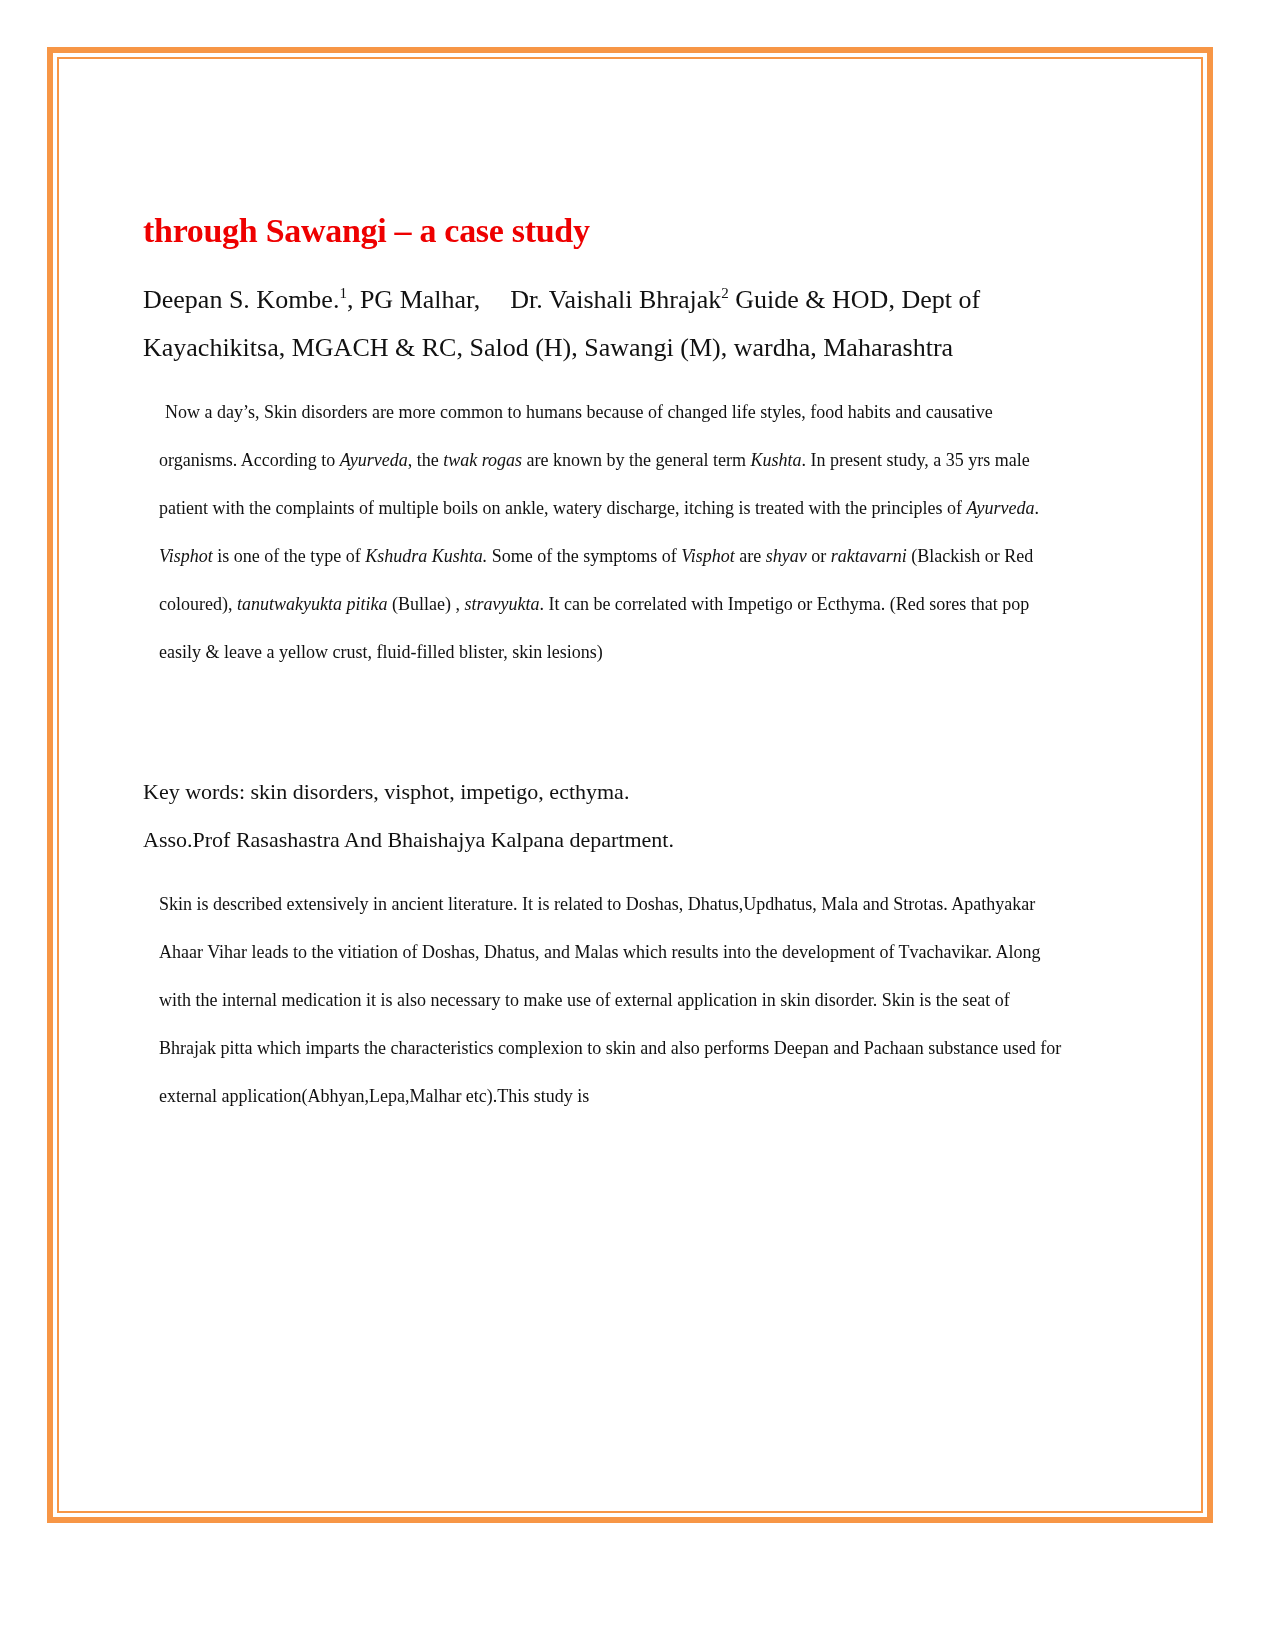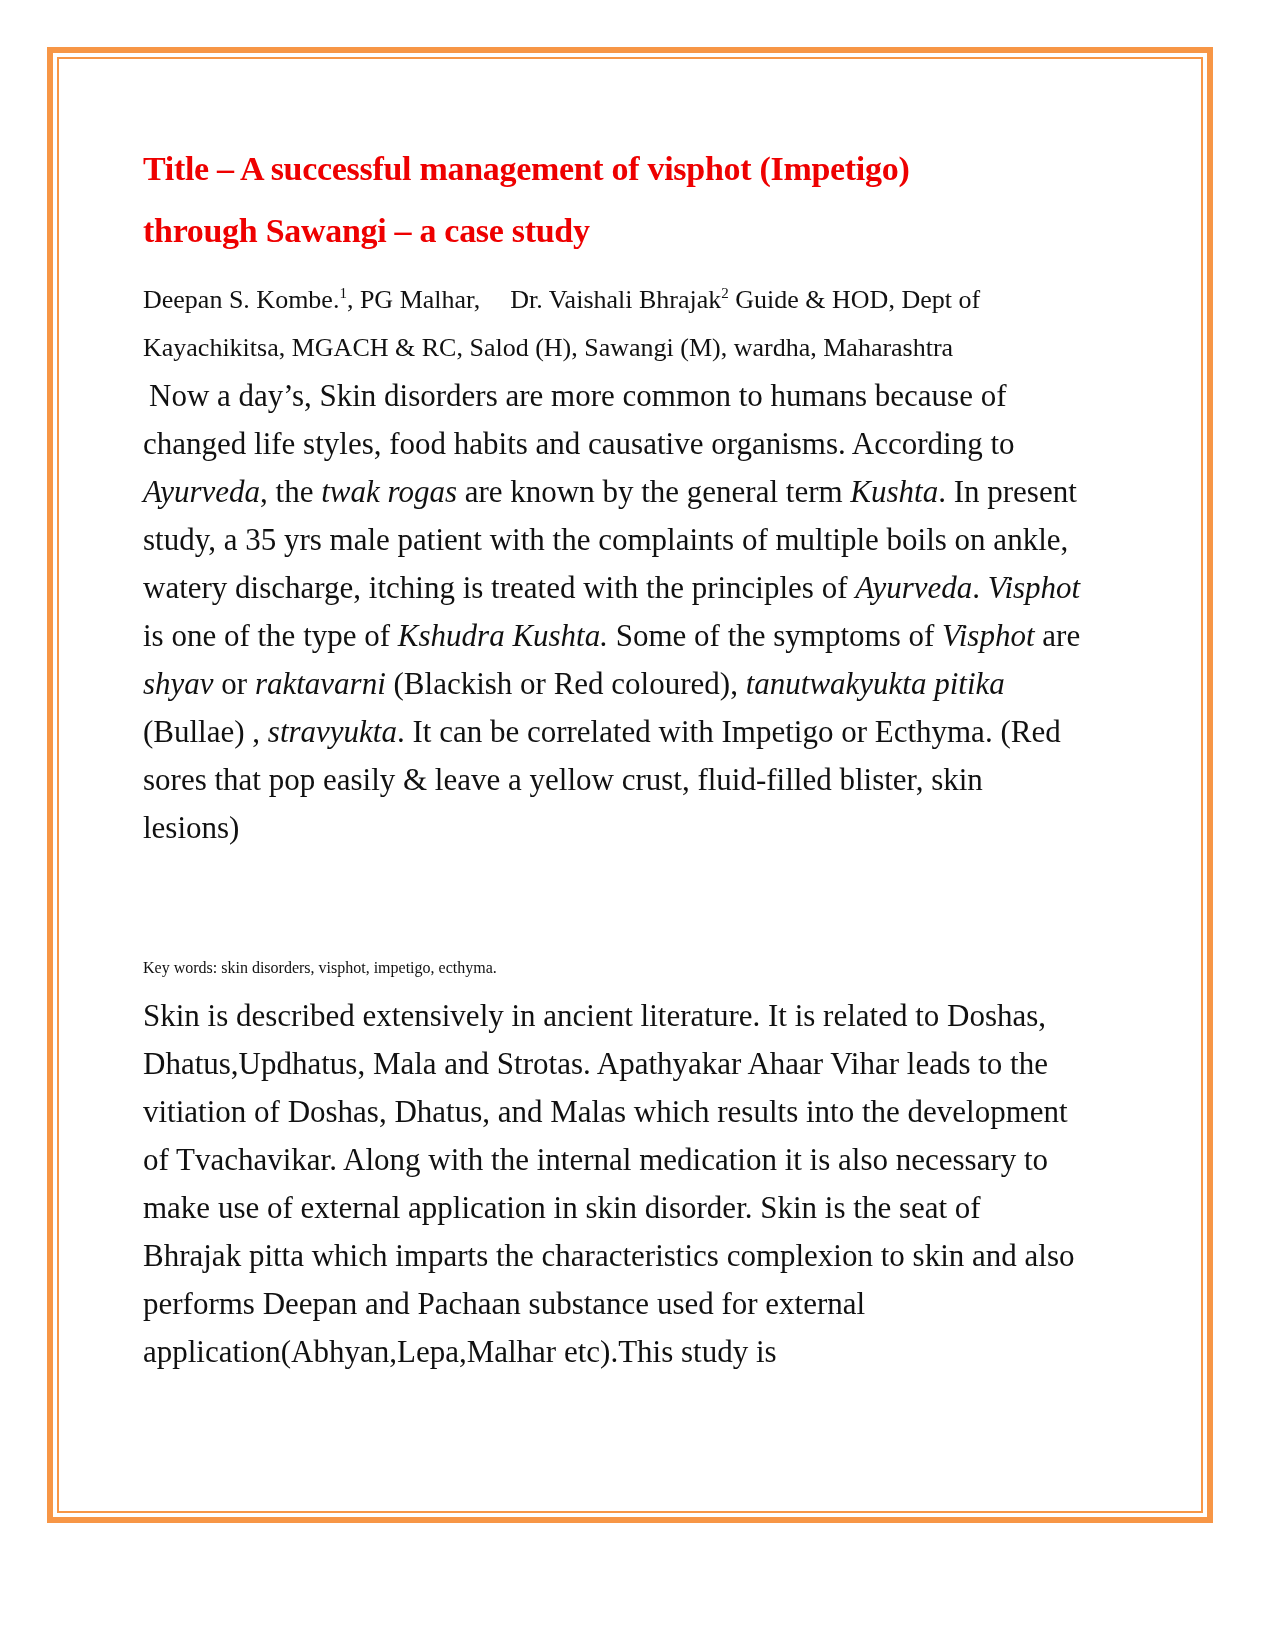"Title – A successful management" span { html: <span>Title – A successful management of visphot (Impetigo)</span> -> none }
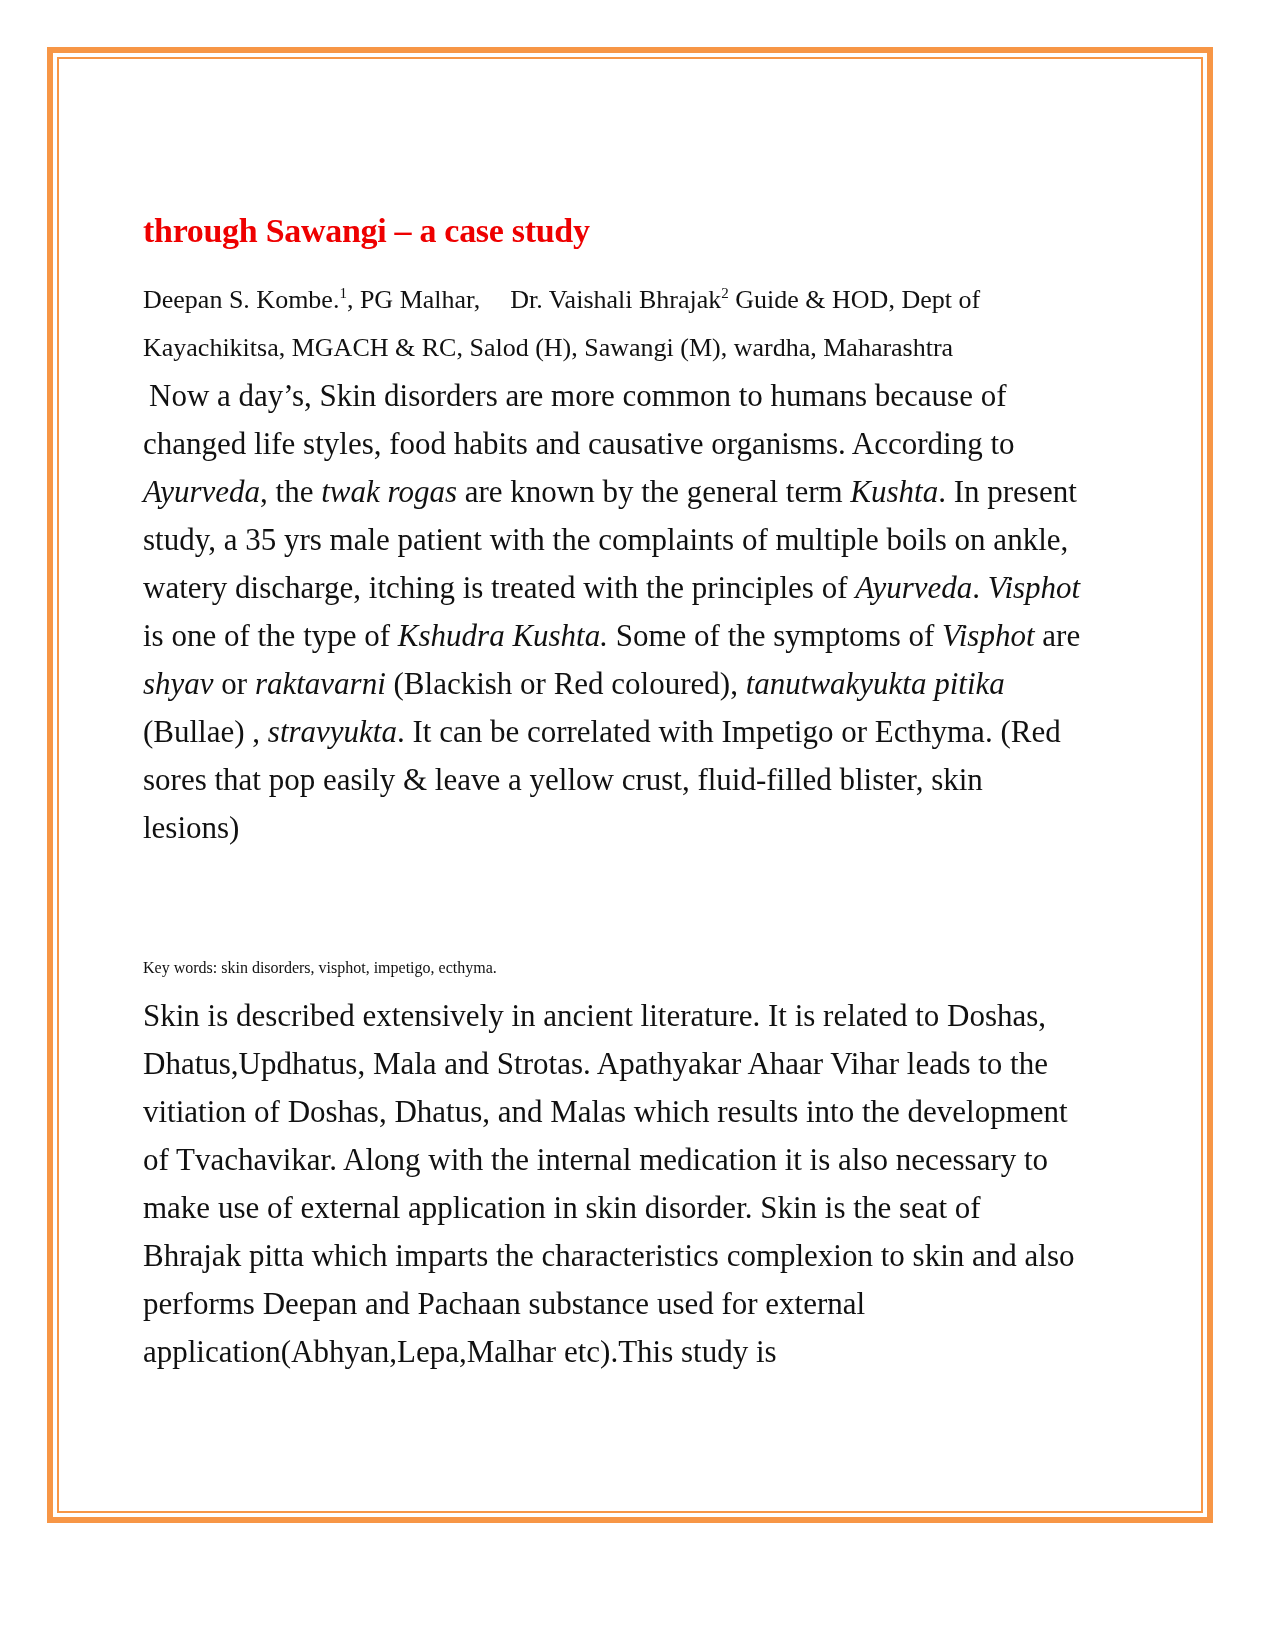"Now a day’s, Skin disorders" p.body { font-size: 31px -> 18px; margin: 0 -> 16px }
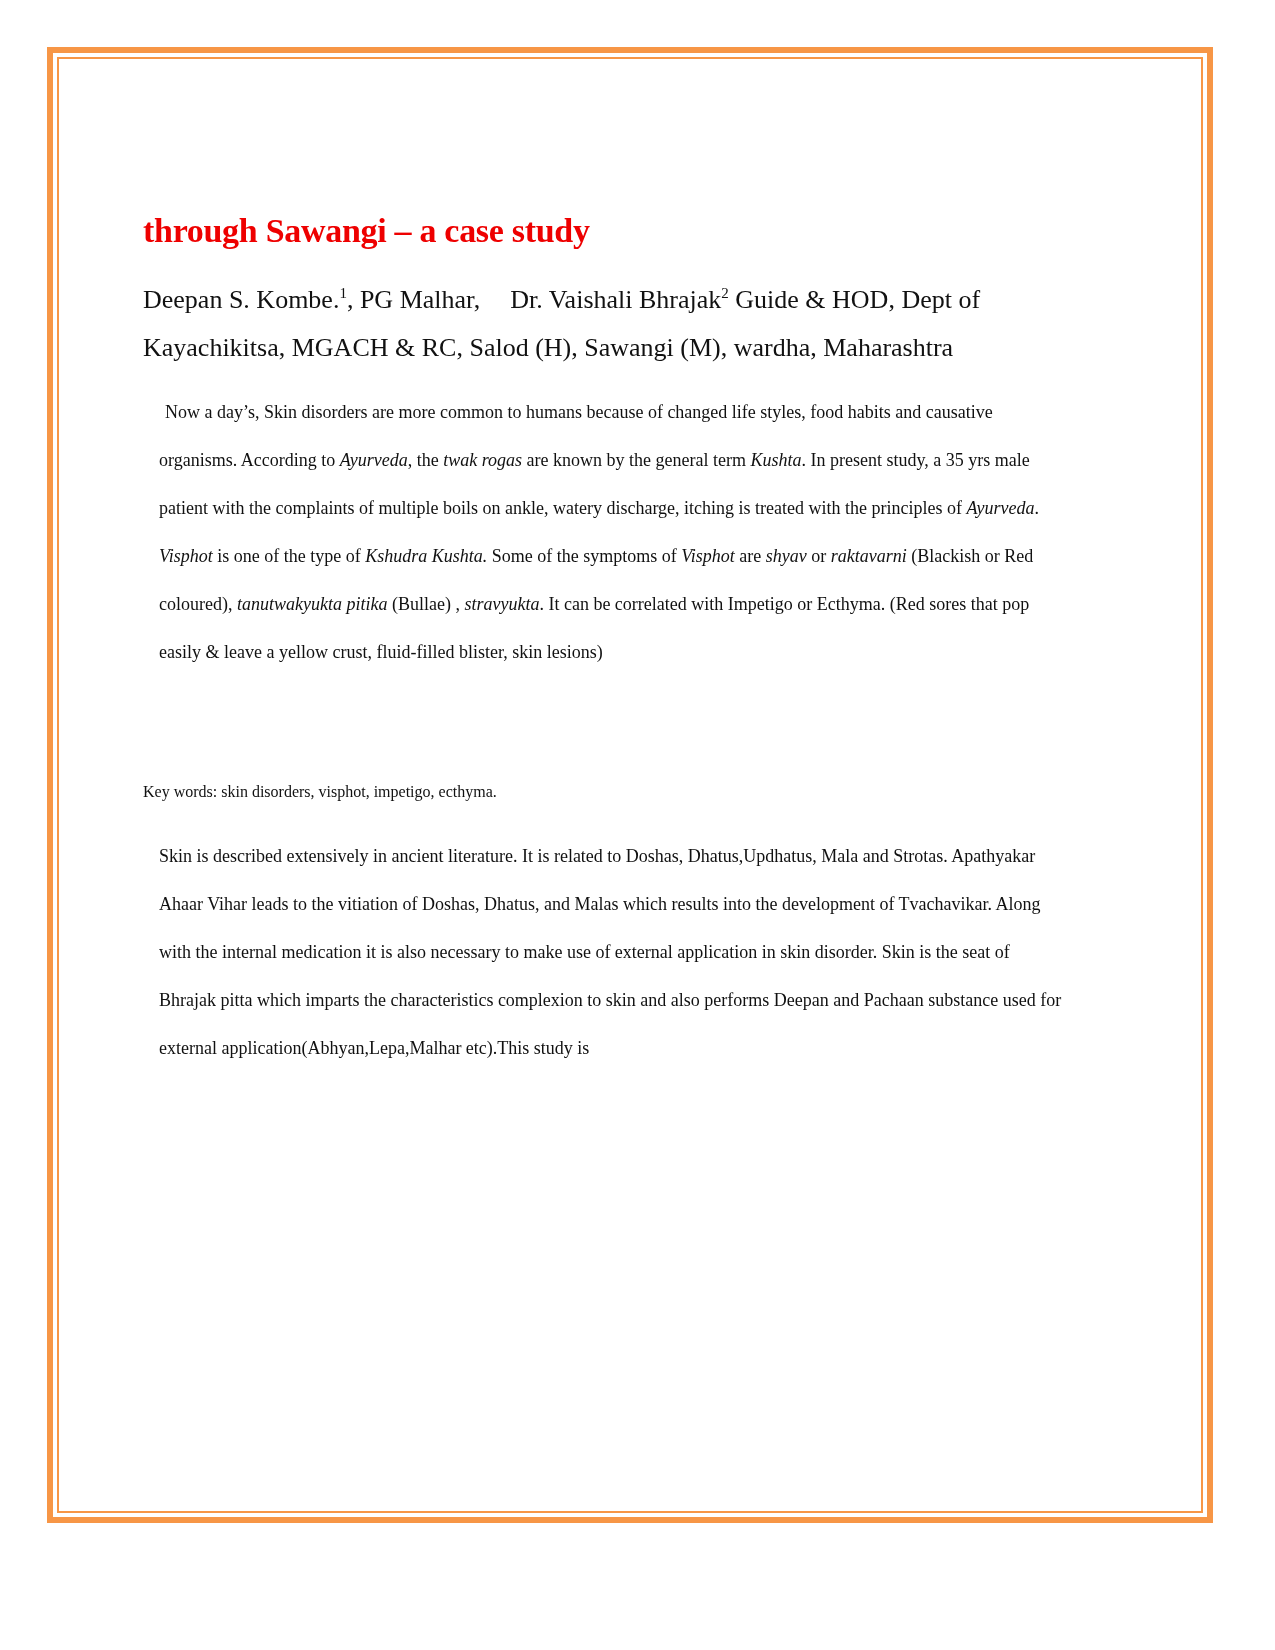"Key words: skin disorders, visphot," .meta { font-size: 16px -> 22px }
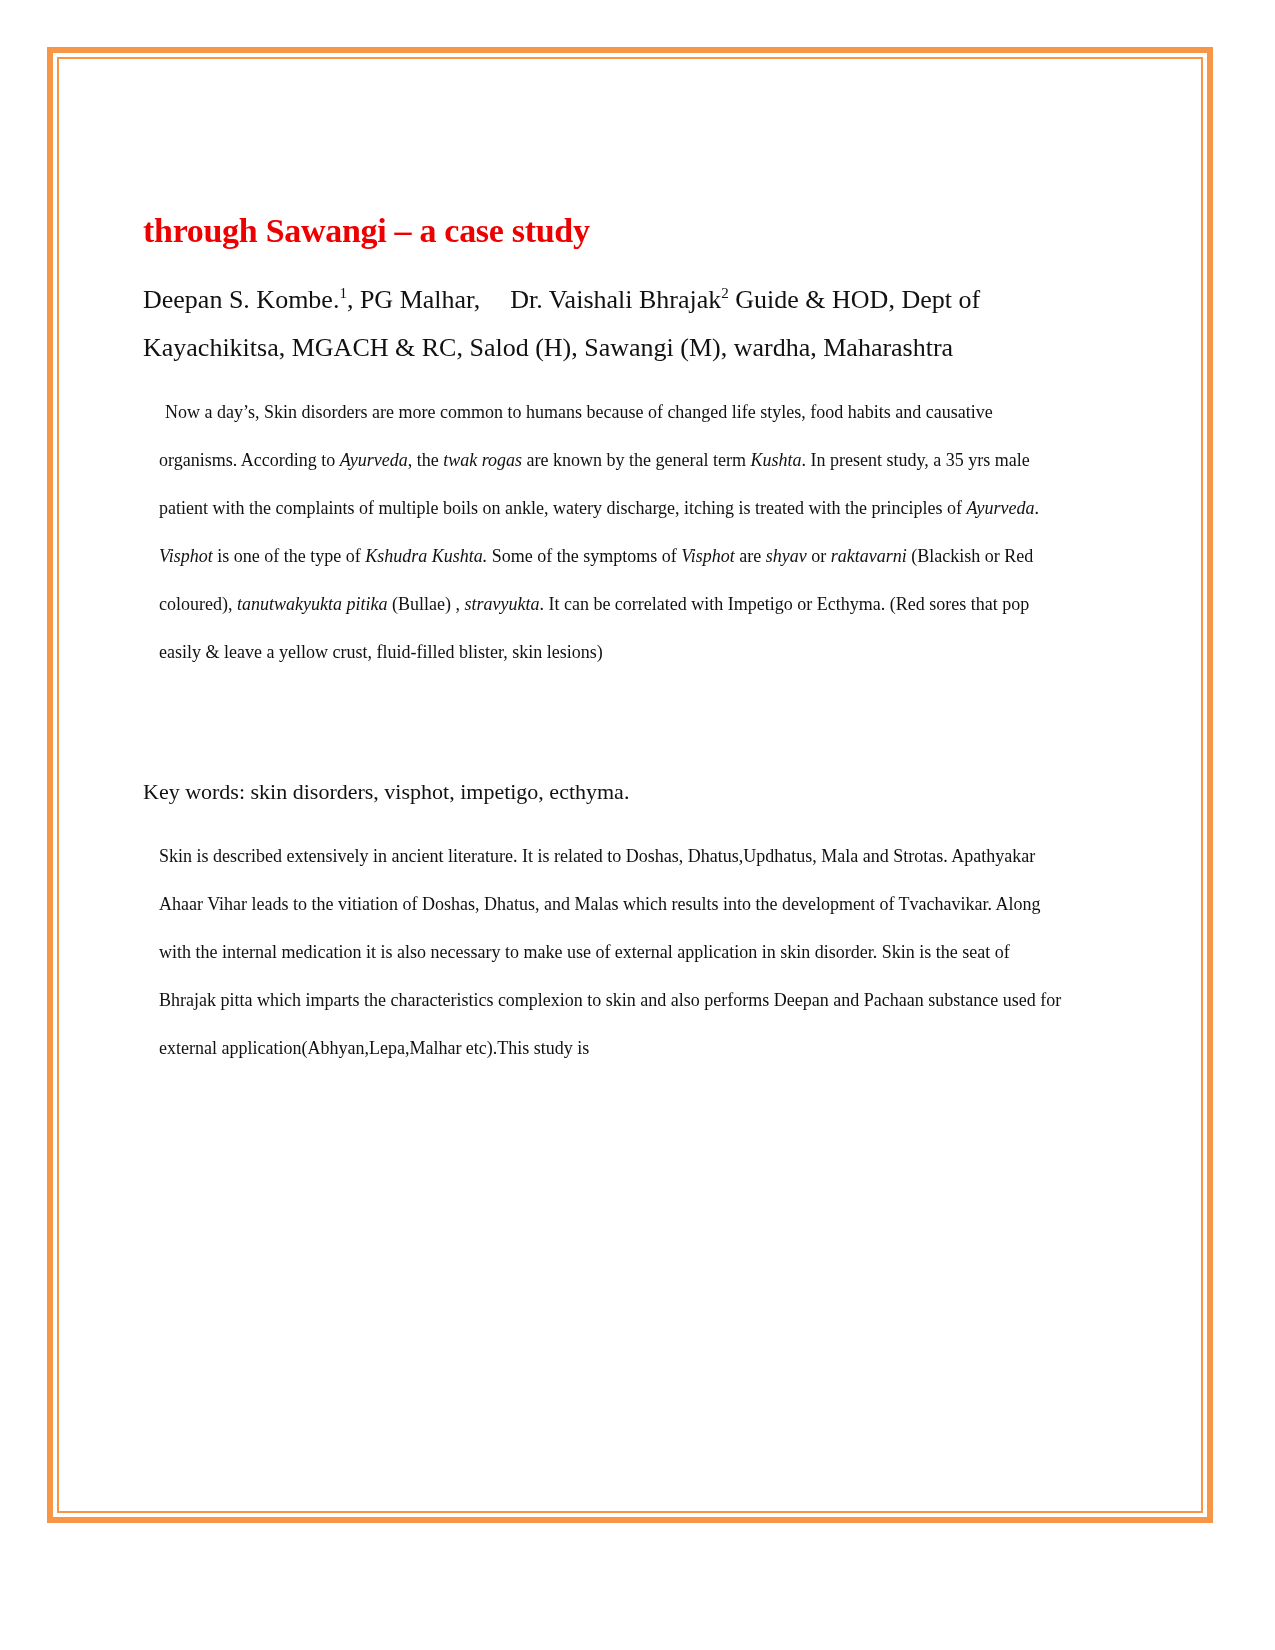"Asso.Prof Rasashastra And Bhaishajya" div { html: none -> <div>Asso.Prof Rasashastra And Bhaishajya Kalpana department.</div> }
